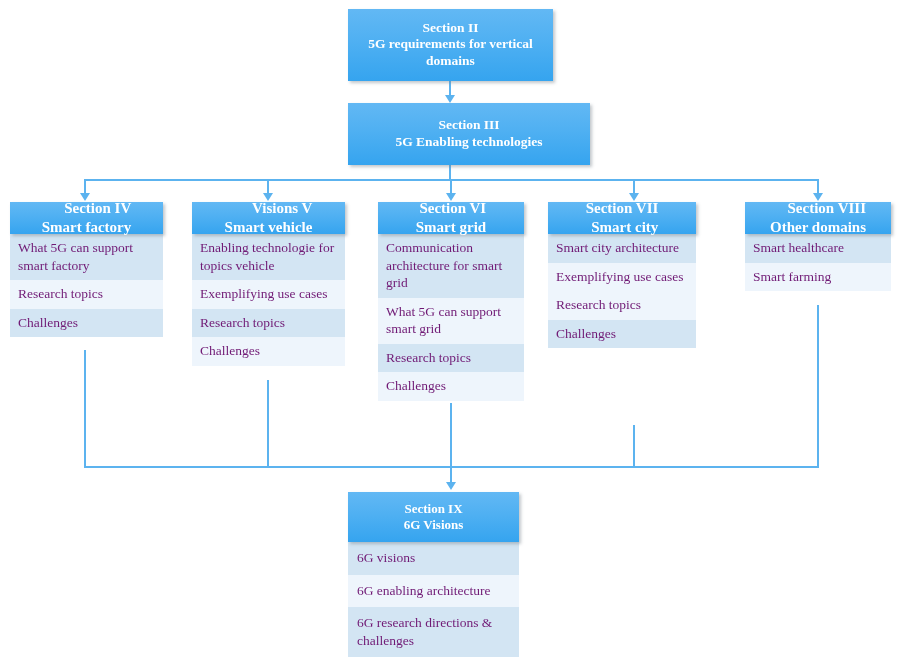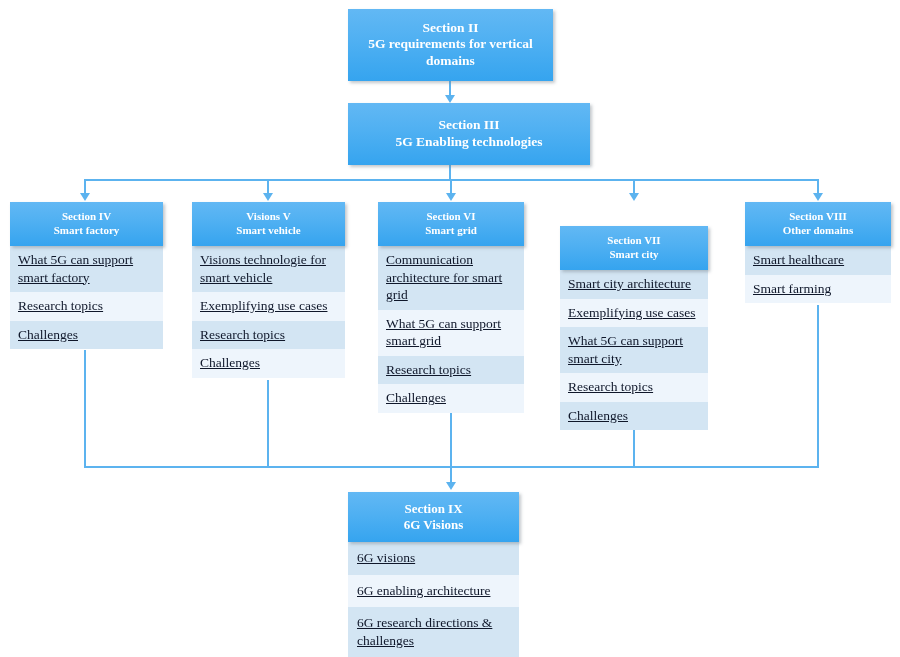"Section IV" .col .node-header { font-size: 11px -> 15px; height: 44px -> 32px; text-align: none -> right }
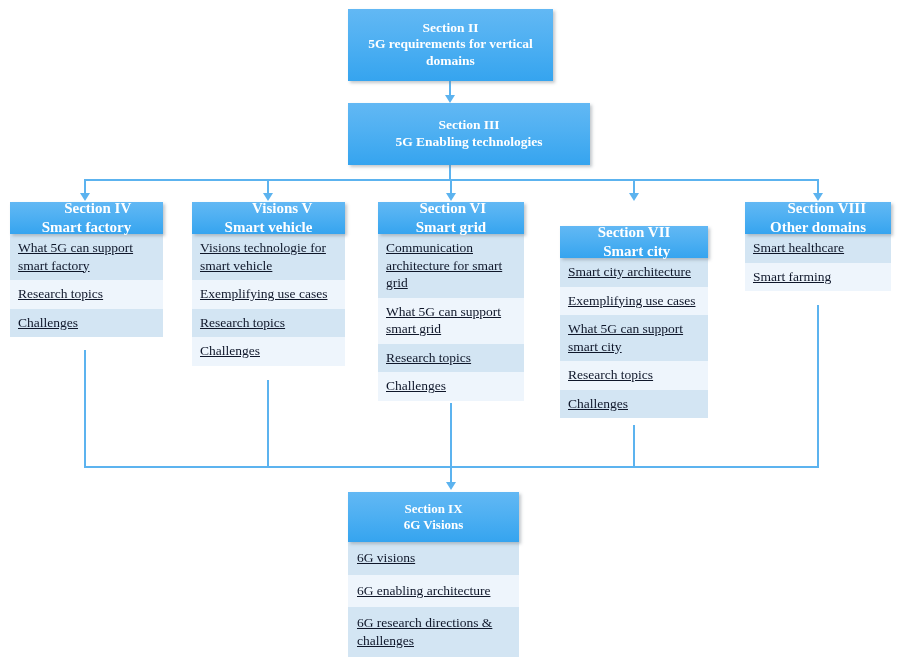"Section VII" #node-sec7 { left: 560px -> 548px; margin-top: 24px -> none }
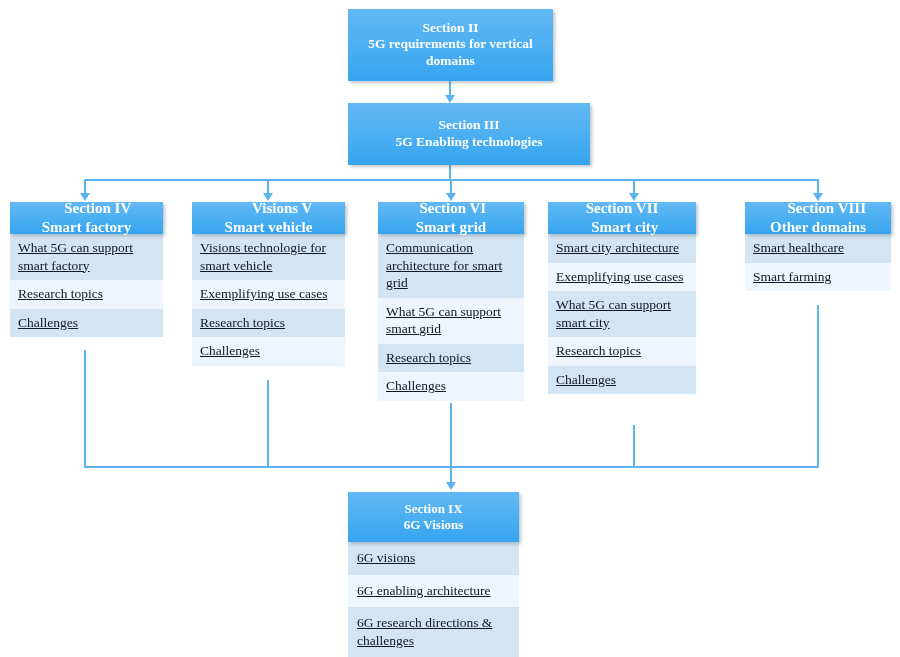"What 5G can support smart" .row { color: #0f172a -> #701a75; text-decoration: underline -> none }
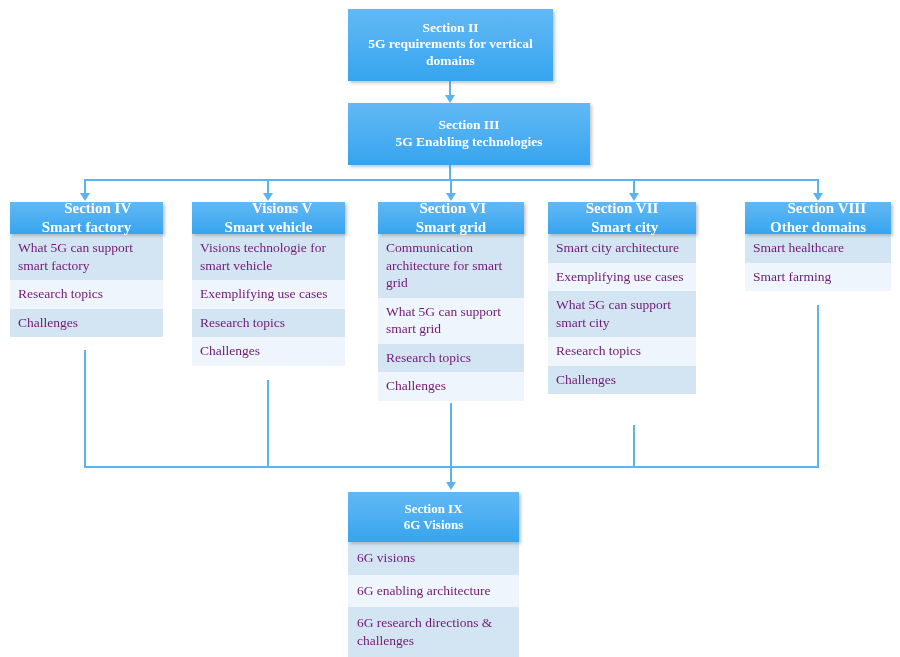"Visions technologie for smart vehicle" div.row { text: Visions technologie for smart -> Enabling technologie for topics }
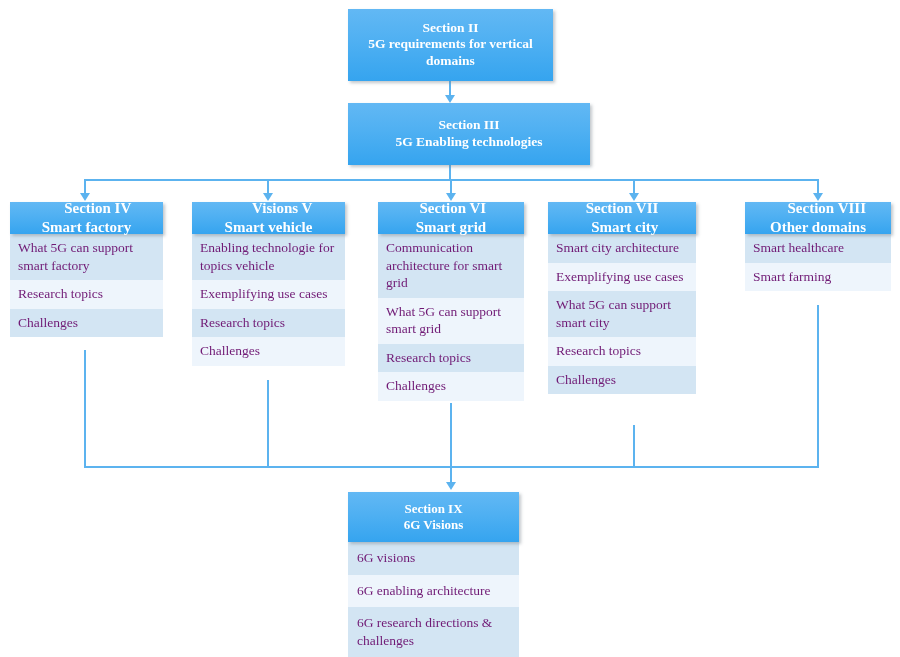"What 5G can support smart city" div.row { html: <div>What 5G can support smart city</div> -> none }
